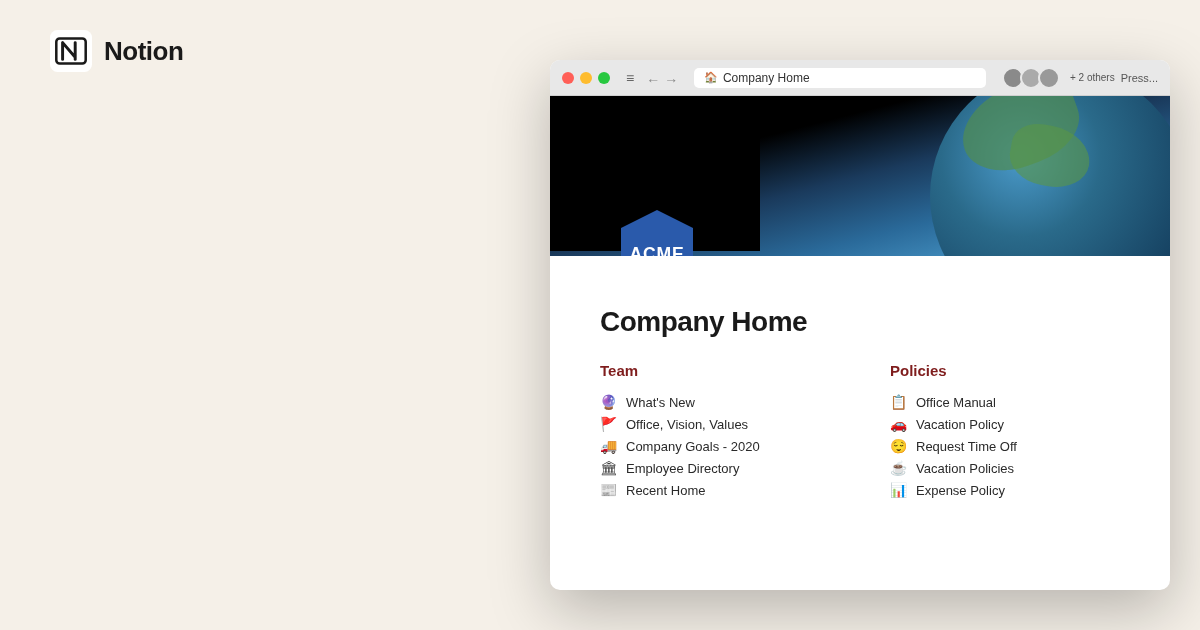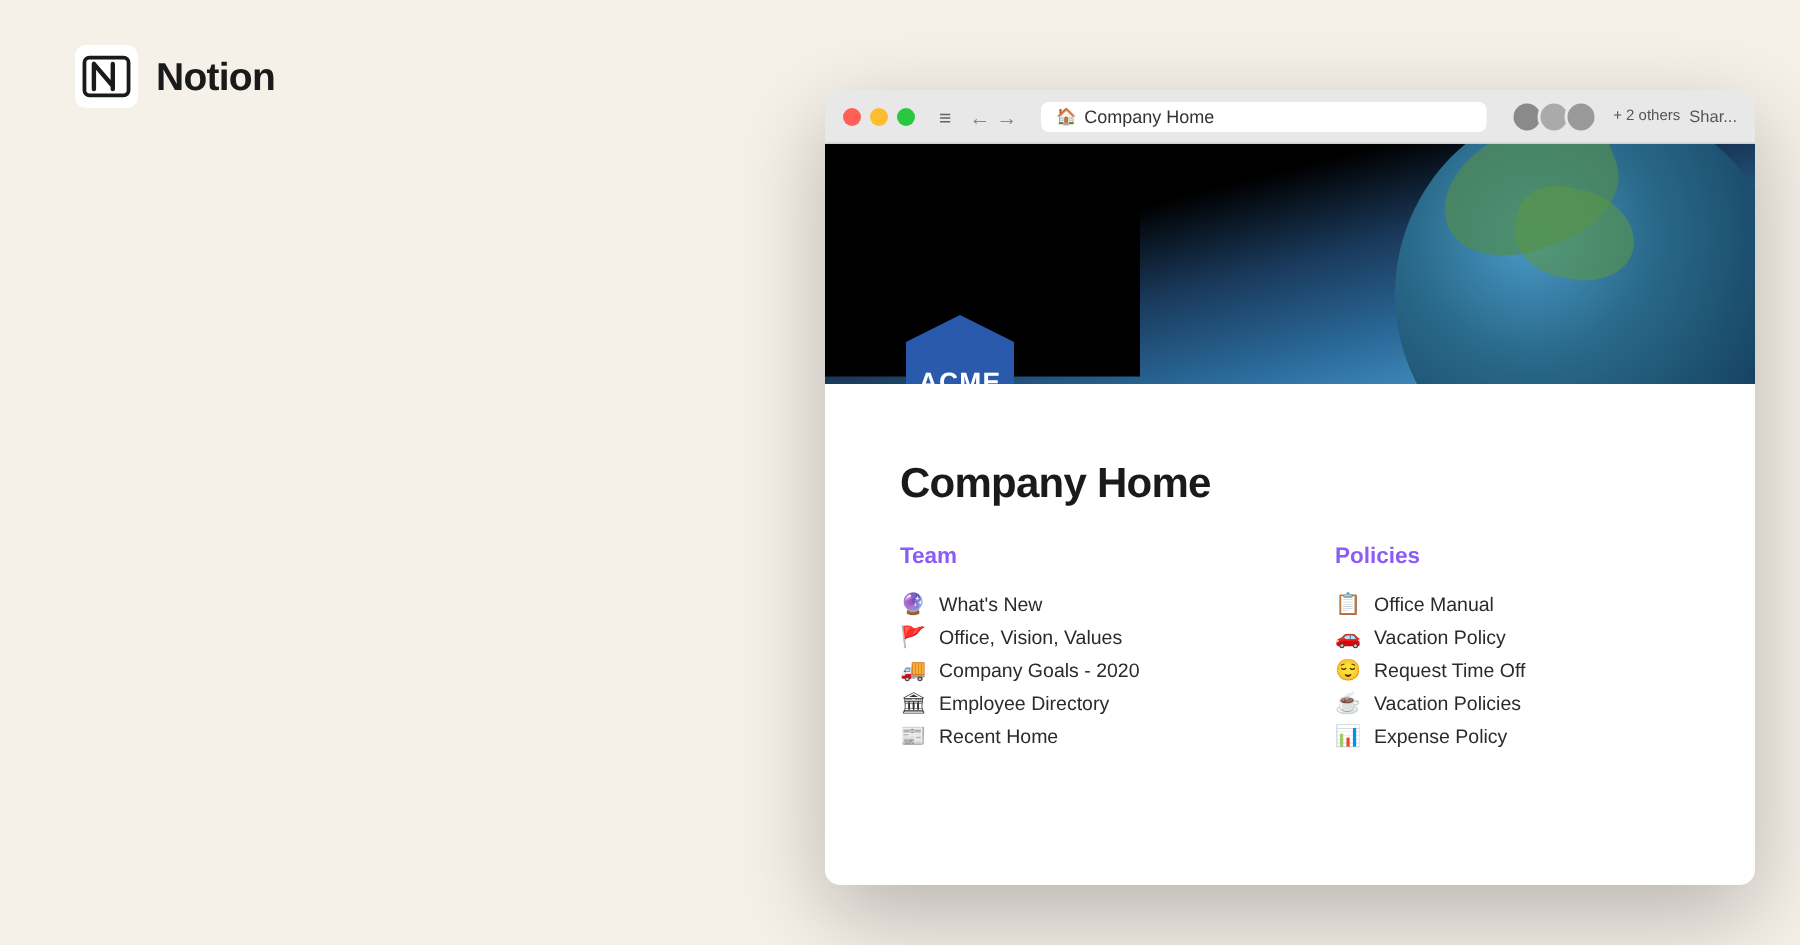"Shar..." span.share-btn { text: Shar -> Press }
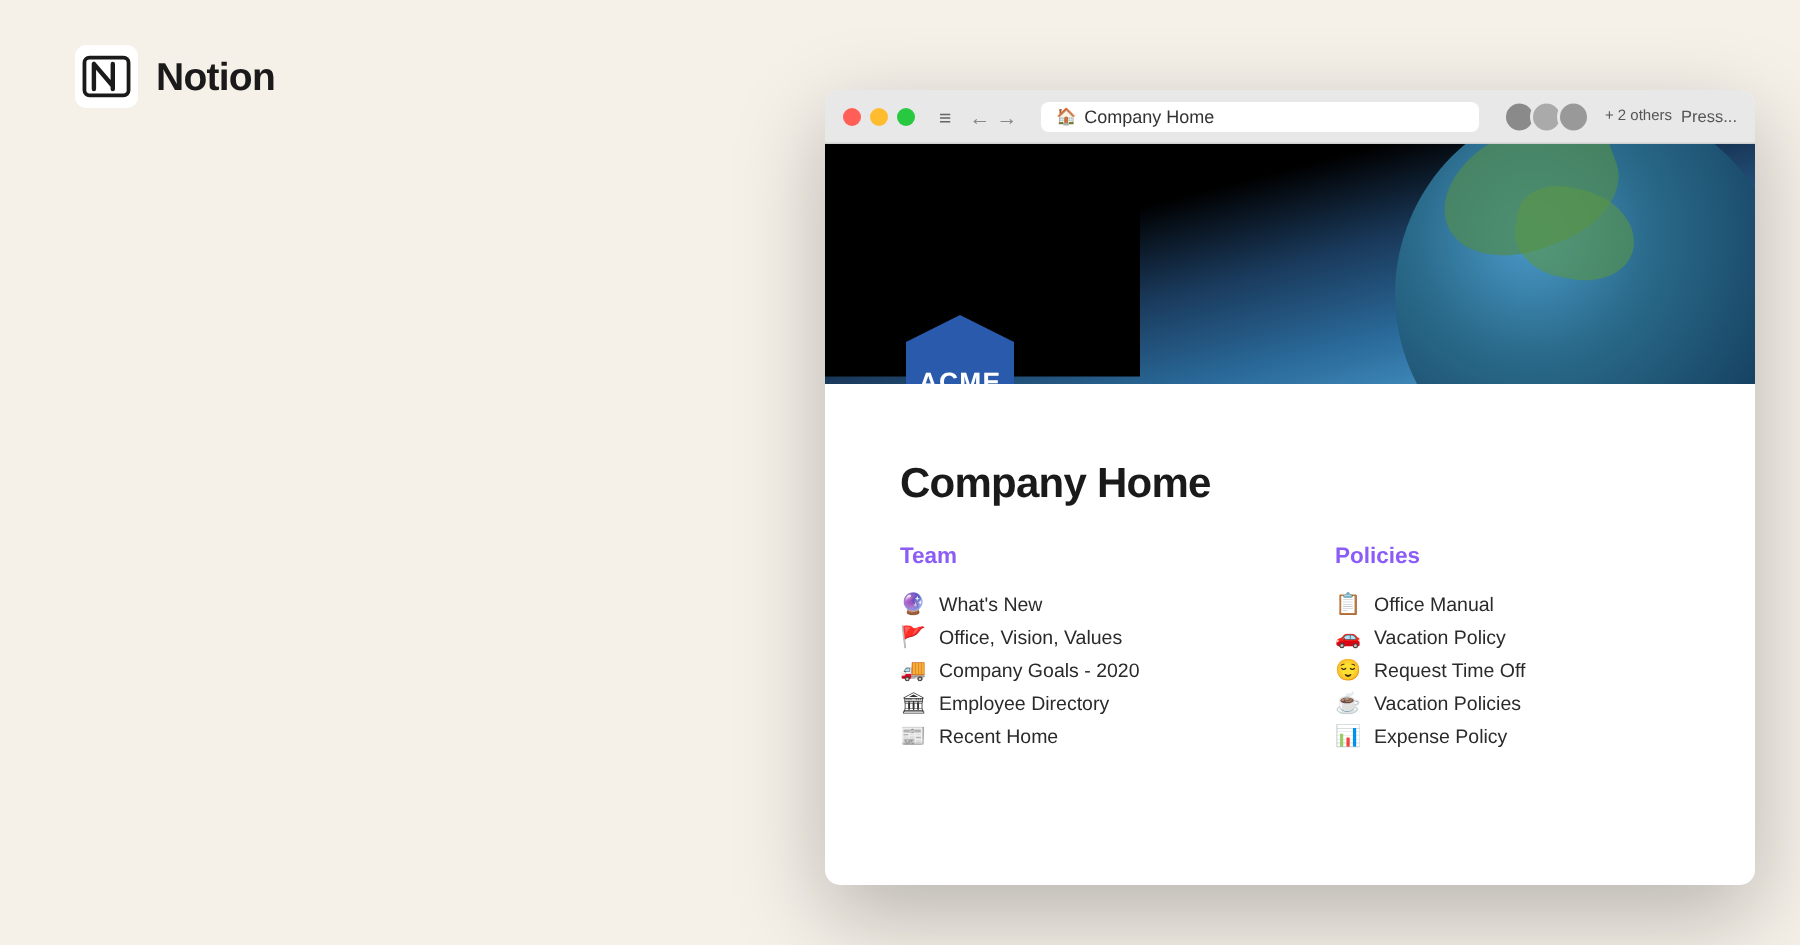"ACME" .acme-badge { left: 50px -> 67px }
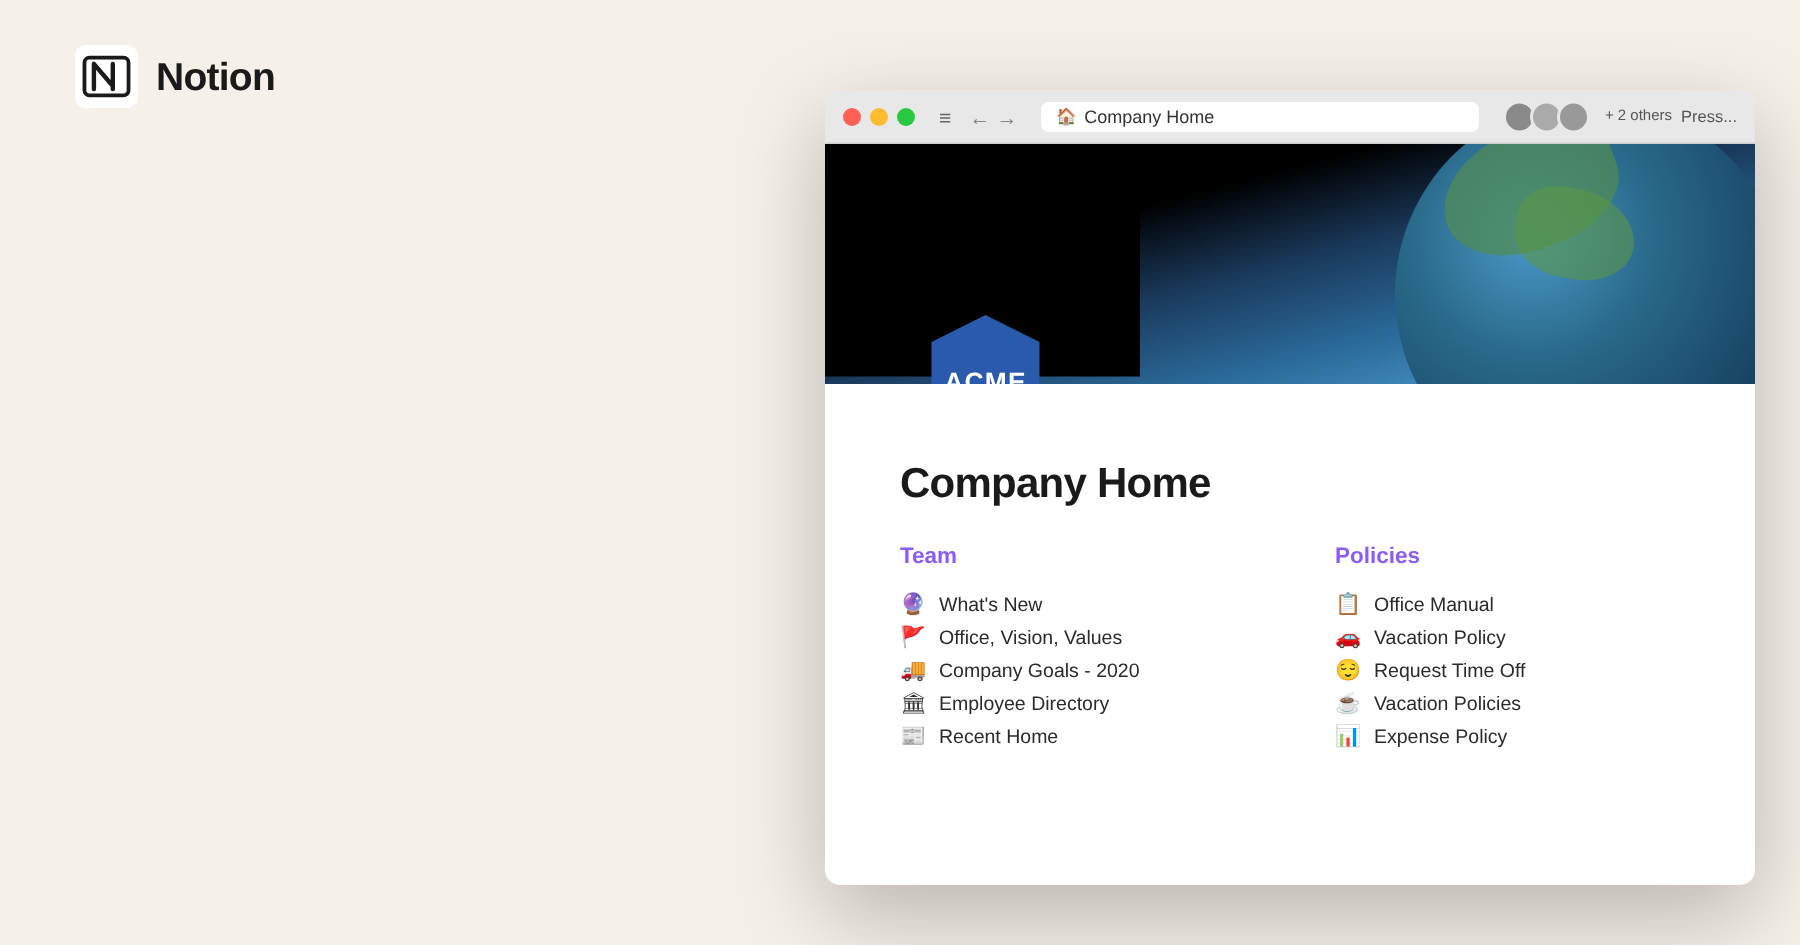"Team" .col-header { color: #8b5cf6 -> #7f1d1d }
